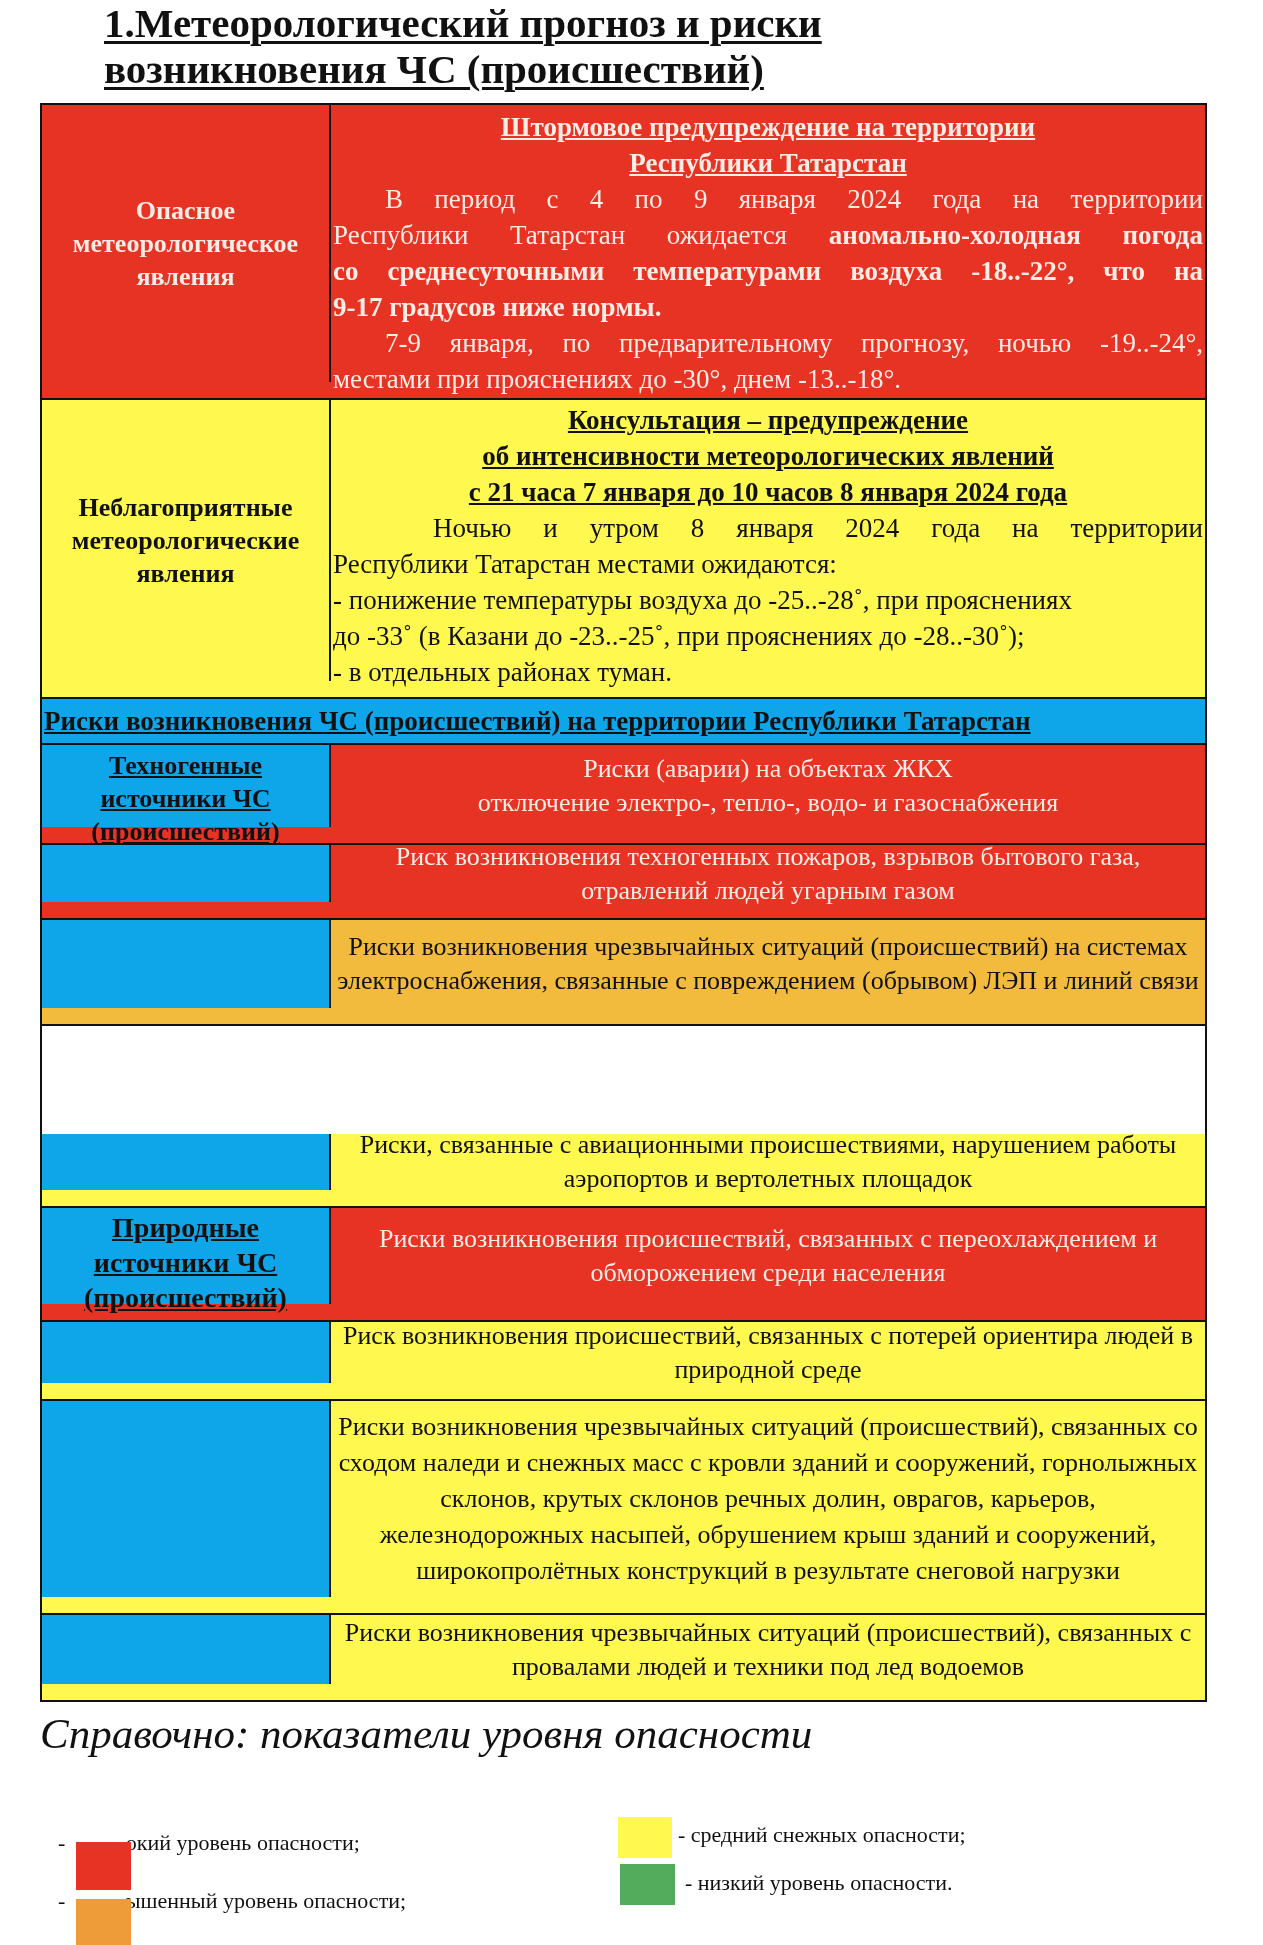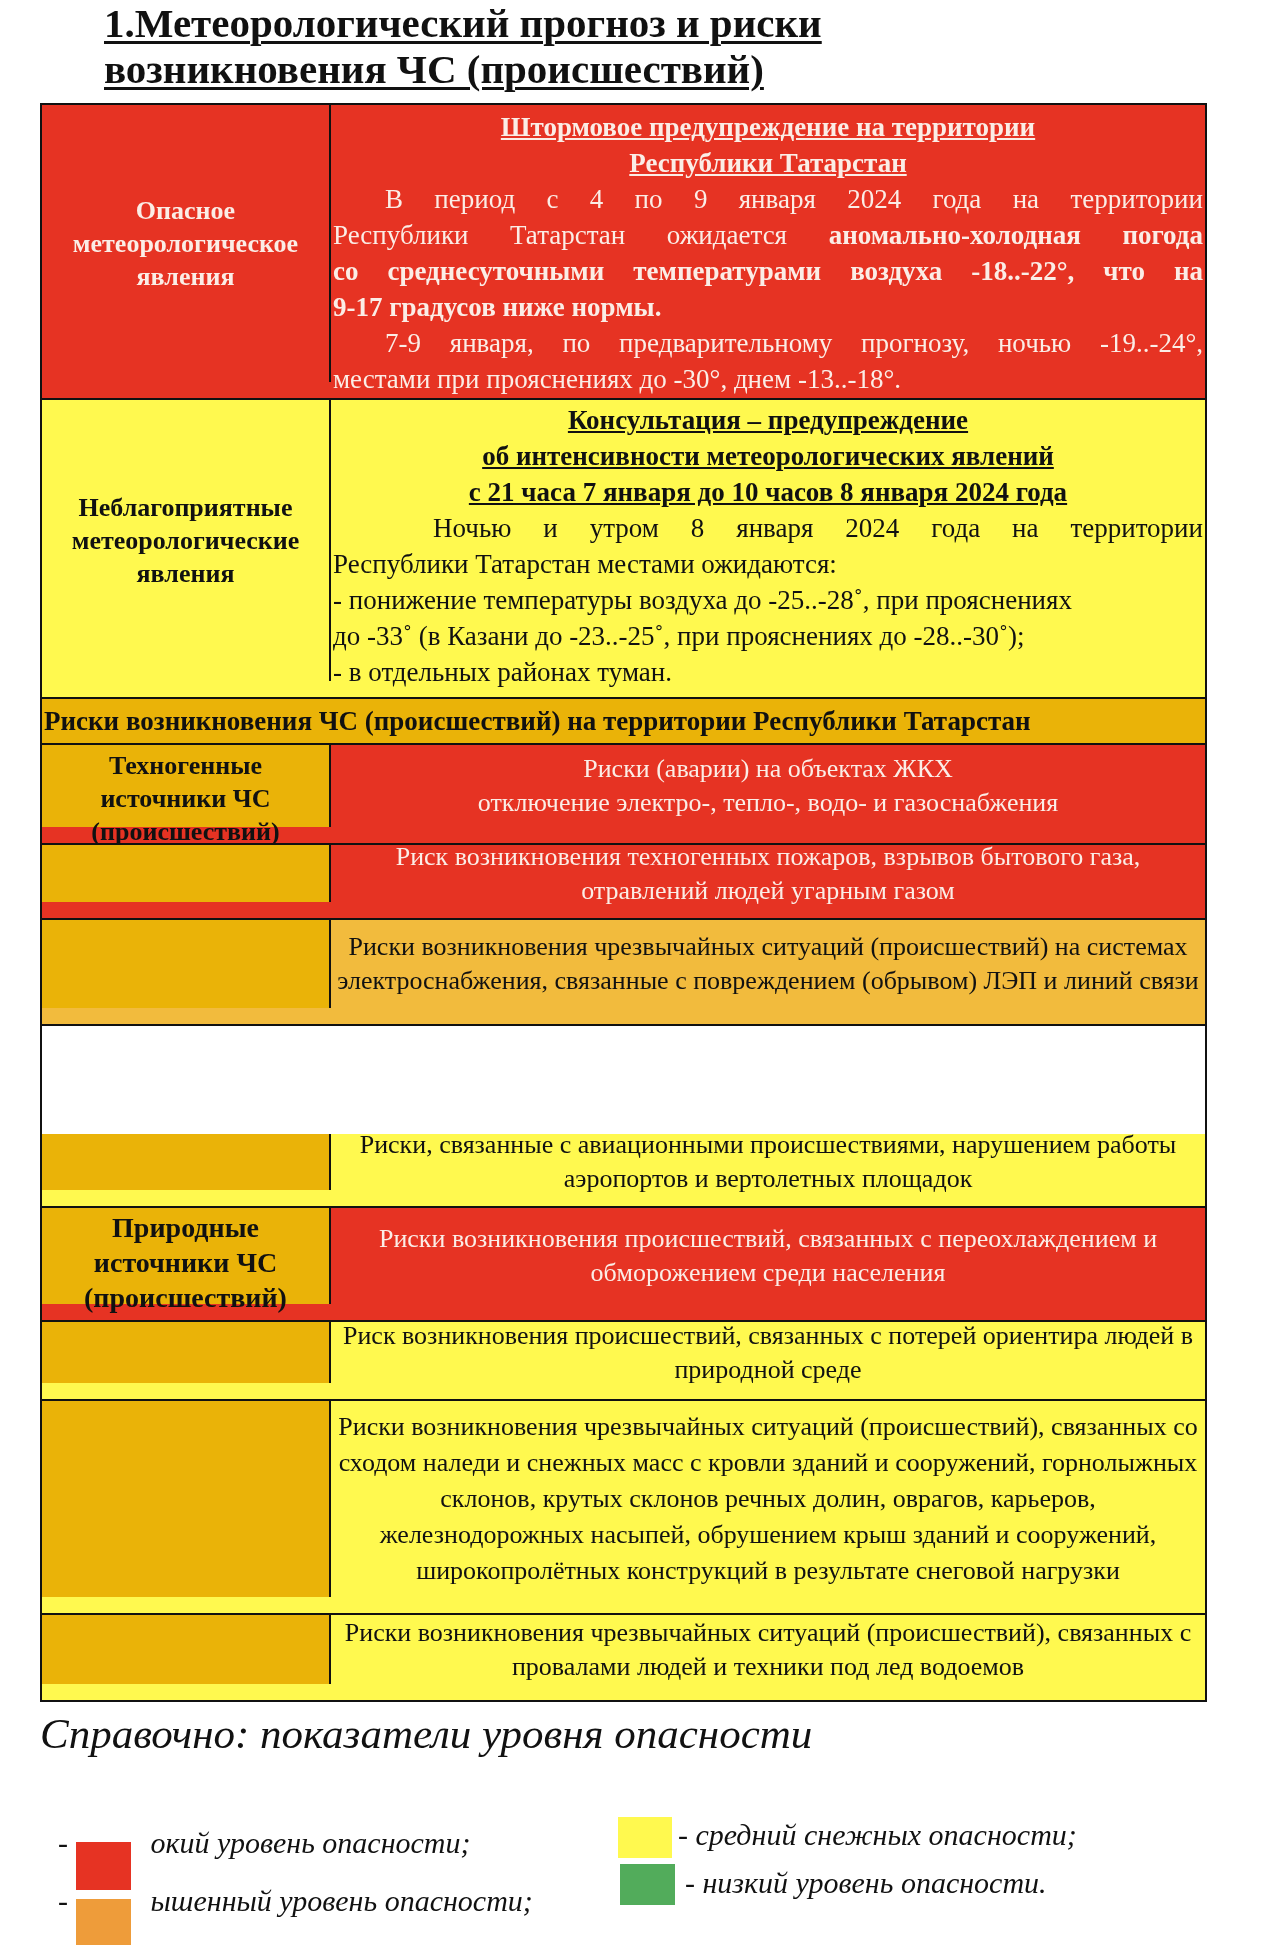"Риски возникновения ЧС (происшествий) на" .wht { background: #eab308 -> #0ea5e9; text-decoration: none -> underline }
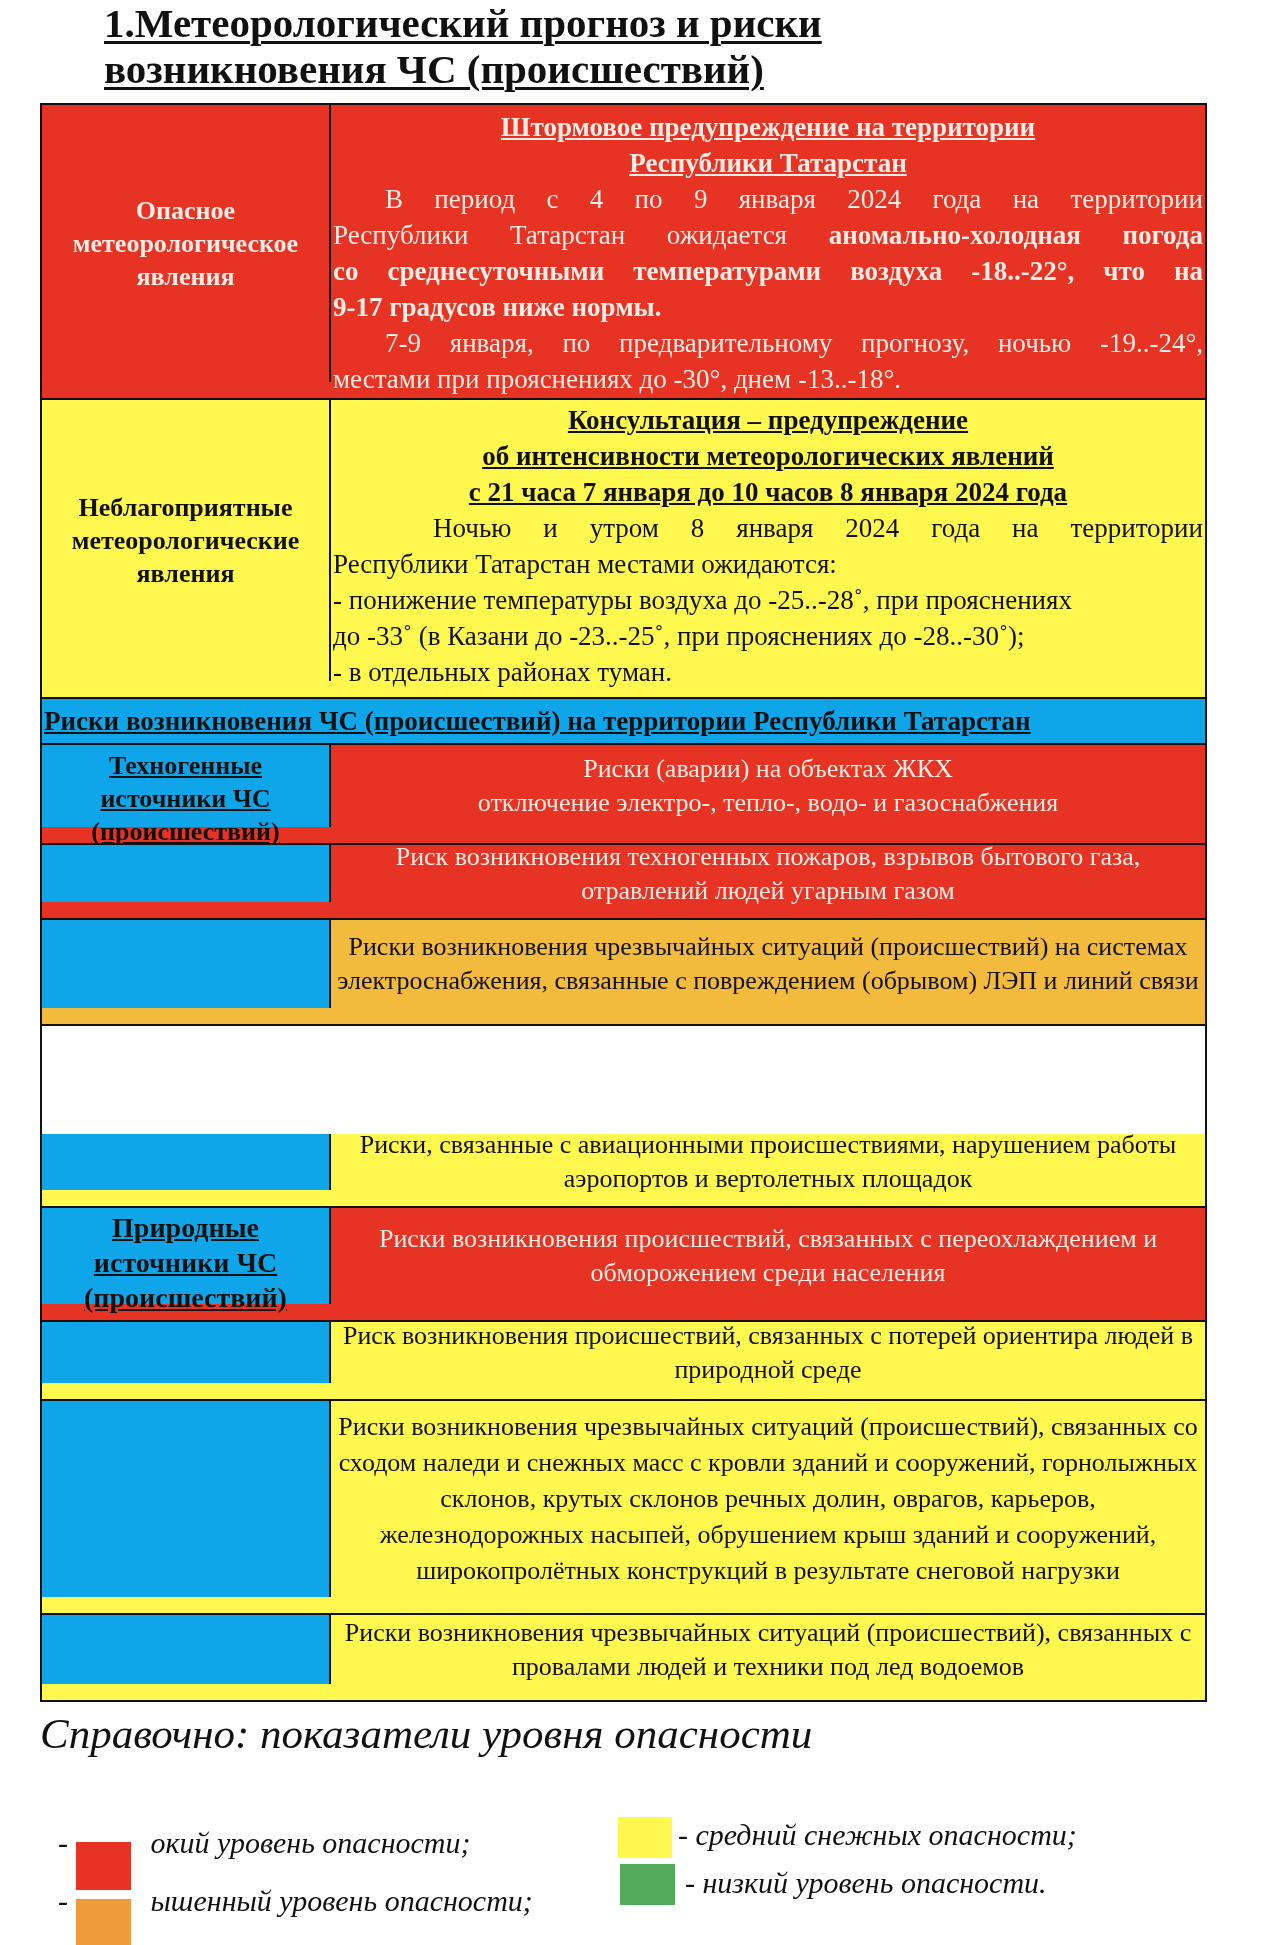"- окий уровень опасности;" .leg { font-size: 30px -> 22px; font-style: italic -> none }
